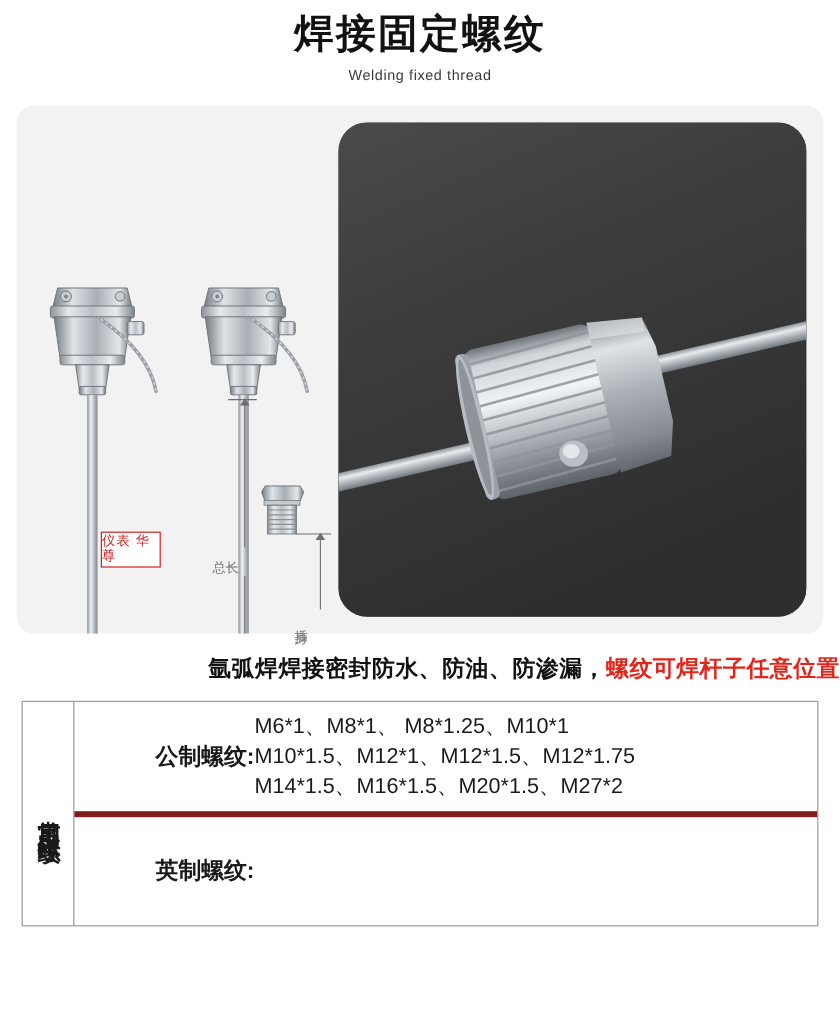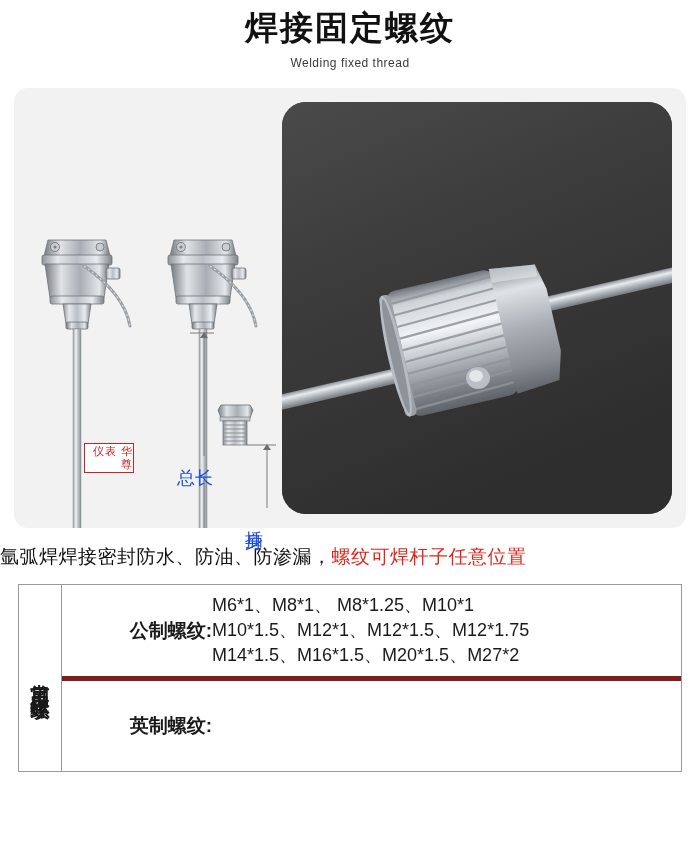"仪表 华尊" .label-red { text-align: right -> left }
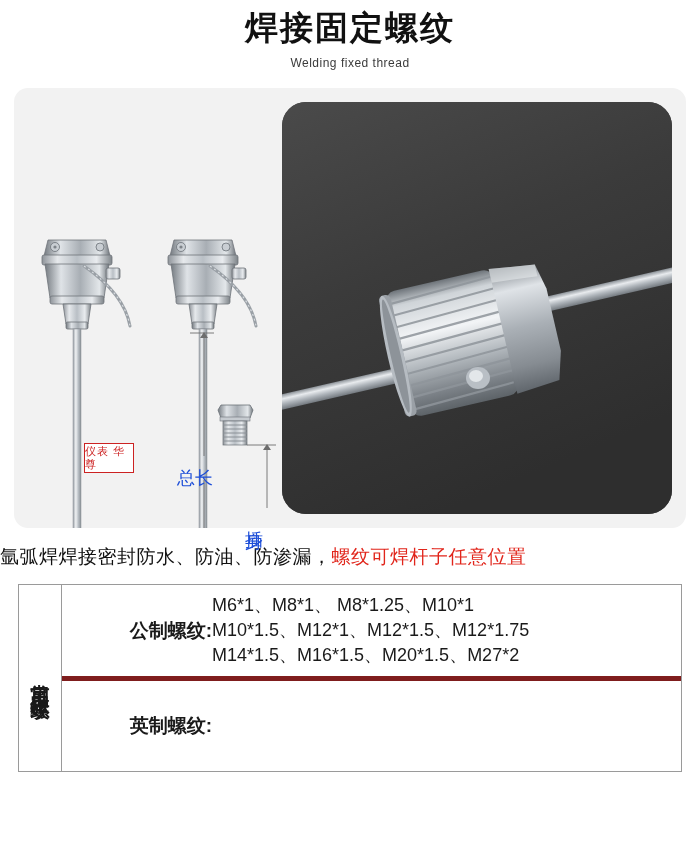"总长" .dim-label { color: #1d4ed8 -> #737373; font-size: 18px -> 11px }
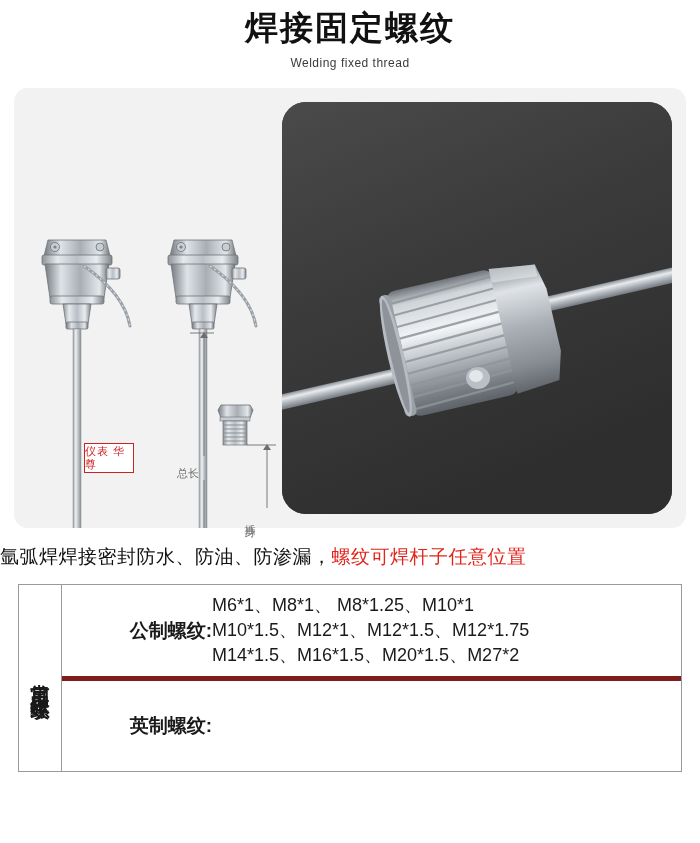"氩弧焊焊接密封防水、防油、防渗漏，螺纹可焊杆子任意位置" .caption { font-weight: normal -> bold; text-align: left -> right }
